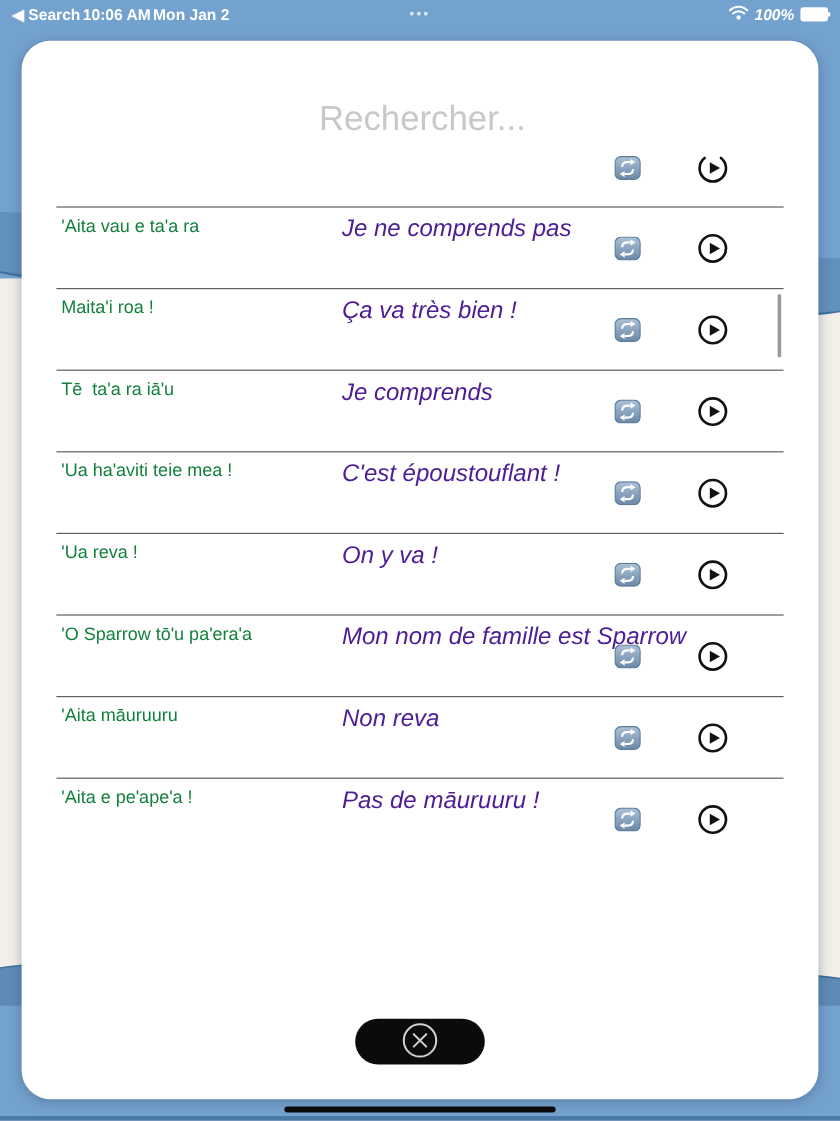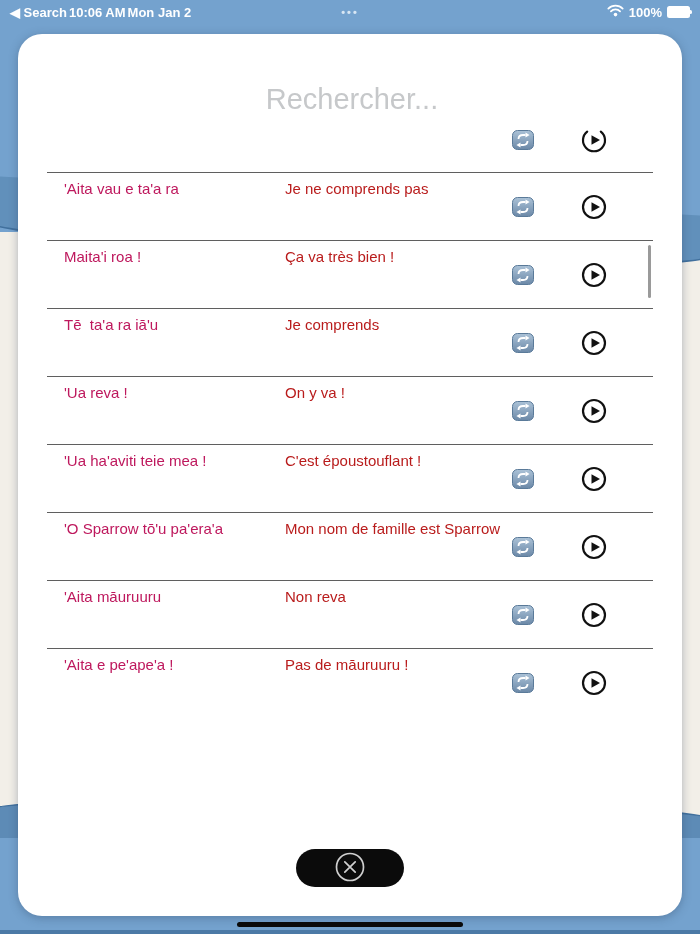"100%" .sb-right { font-style: none -> italic }
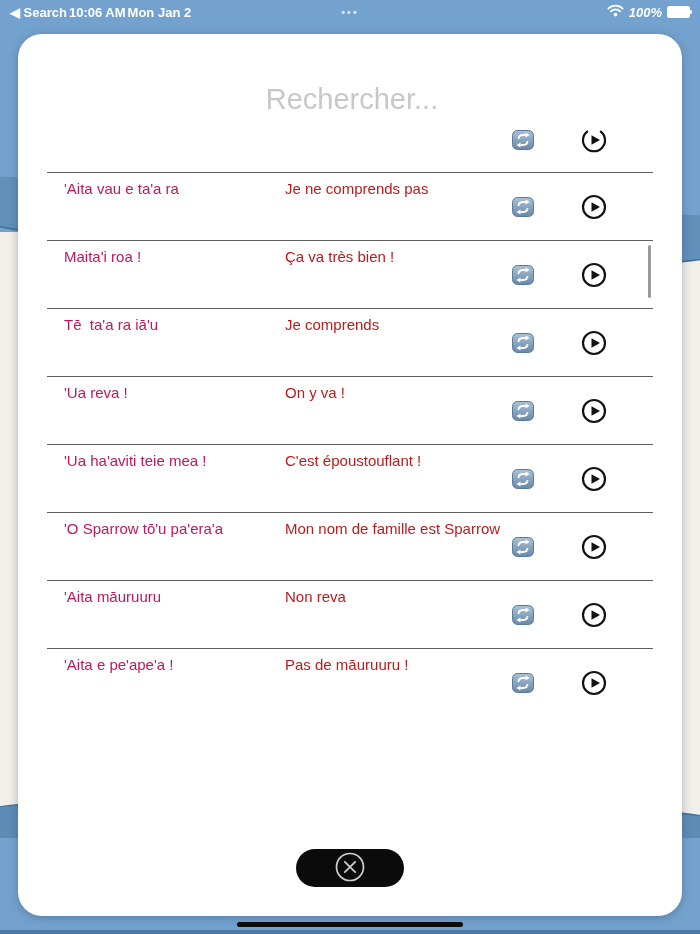"'Aita vau e ta'a ra" .src { color: #be185d -> #15803d; left: 17px -> 4px }
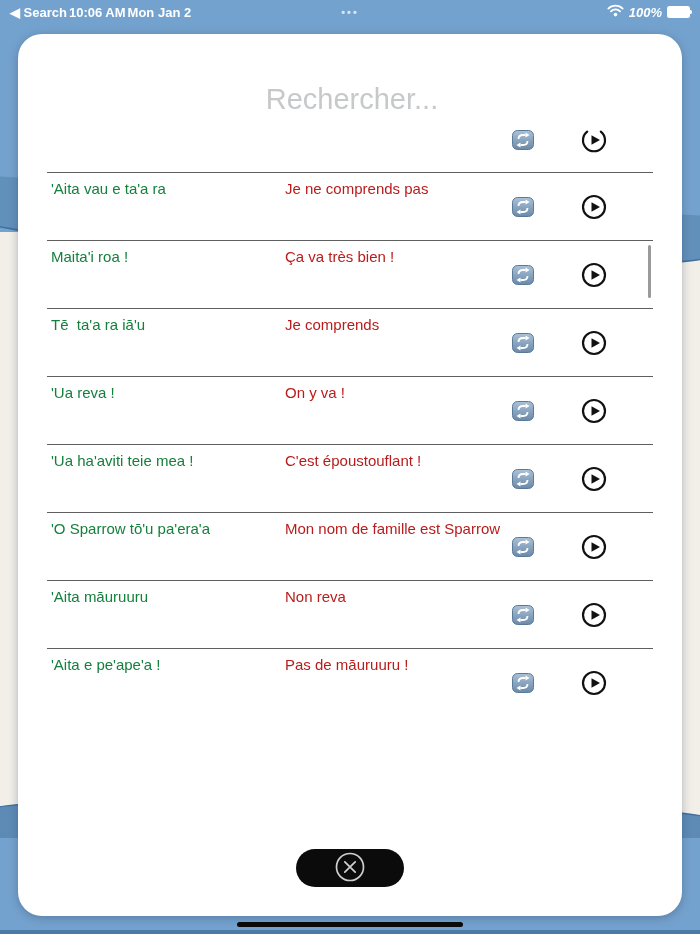"Je ne comprends pas" .tgt { color: #b91c1c -> #4c1d95; font-size: 15px -> 20px; font-style: none -> italic }
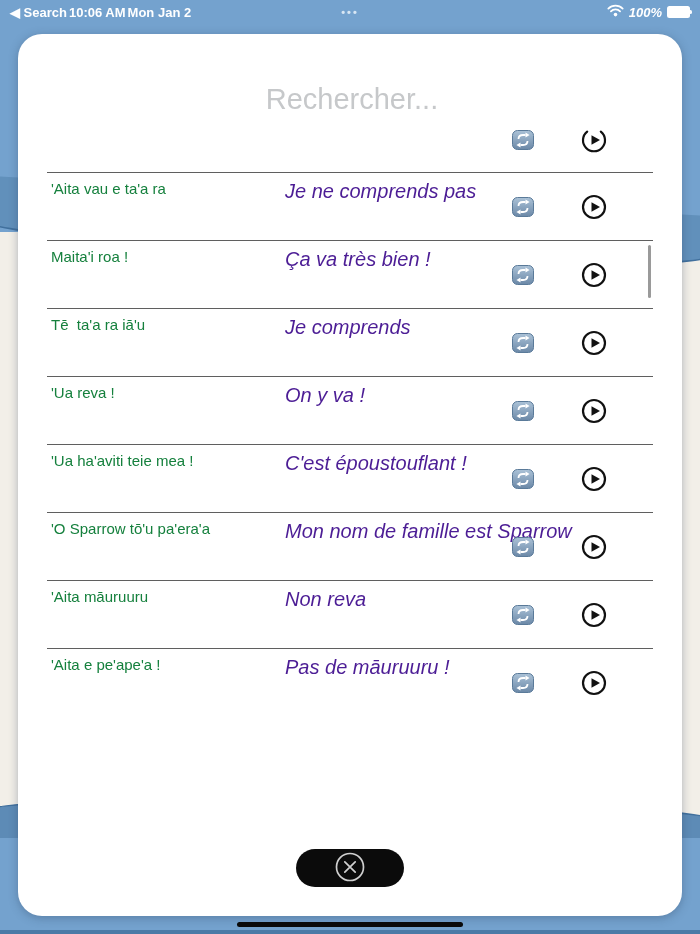"'Ua reva !" div.row { order: before "'Ua ha'aviti teie mea !" -> after "'Ua ha'aviti teie mea !" }
